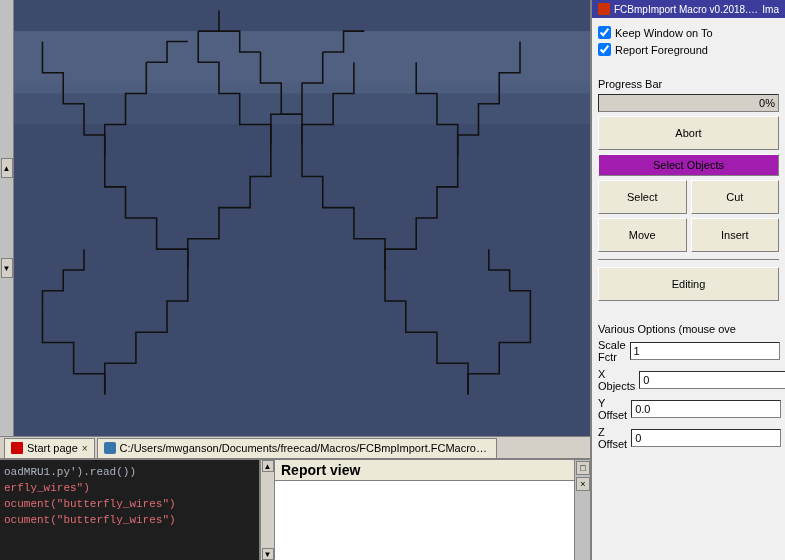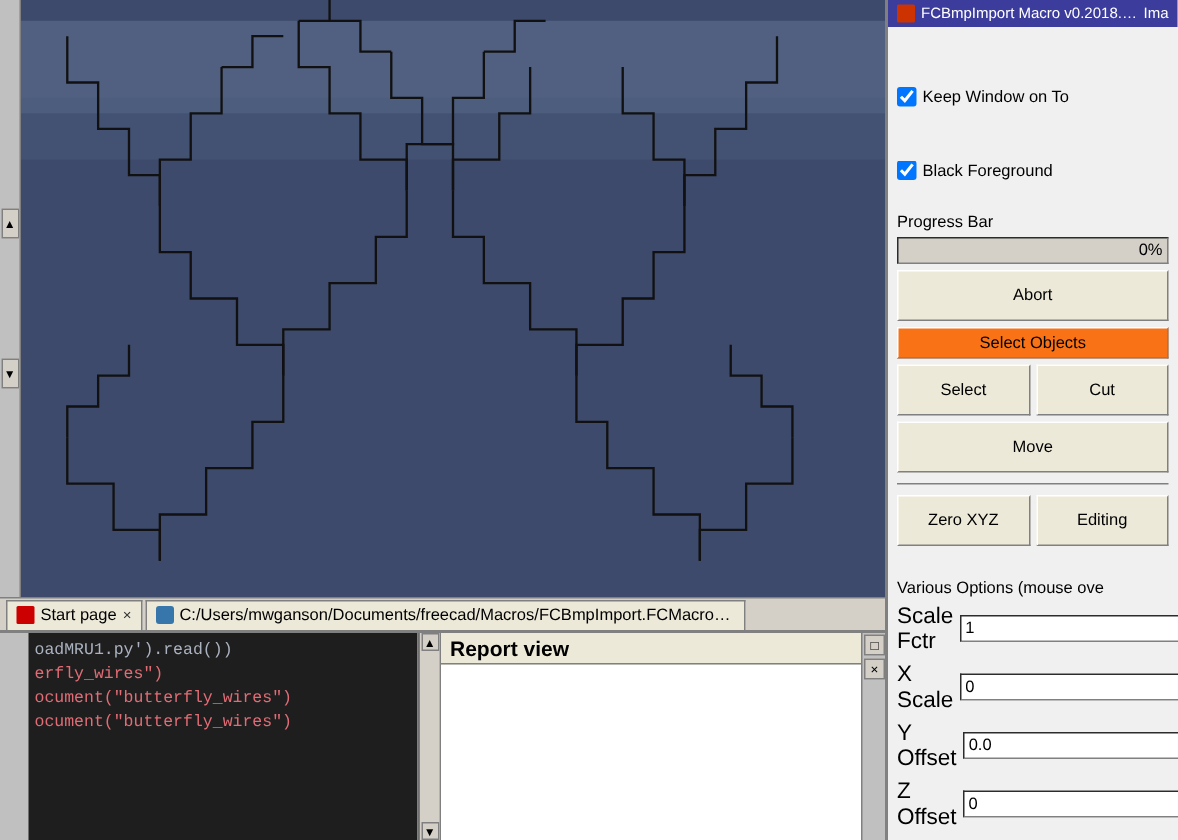"Keep Window on To" .checkbox-row { margin-top: 32px -> none }
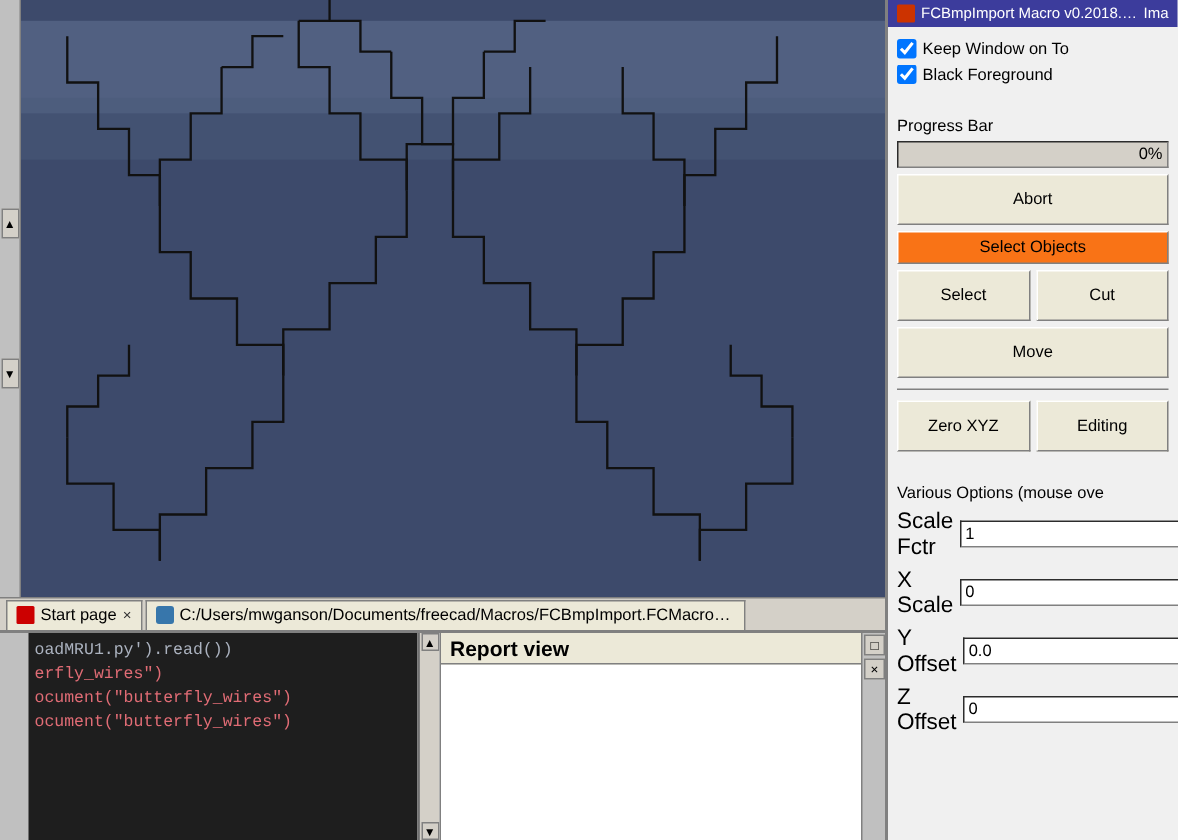"Black Foreground" span { text: Black -> Report }
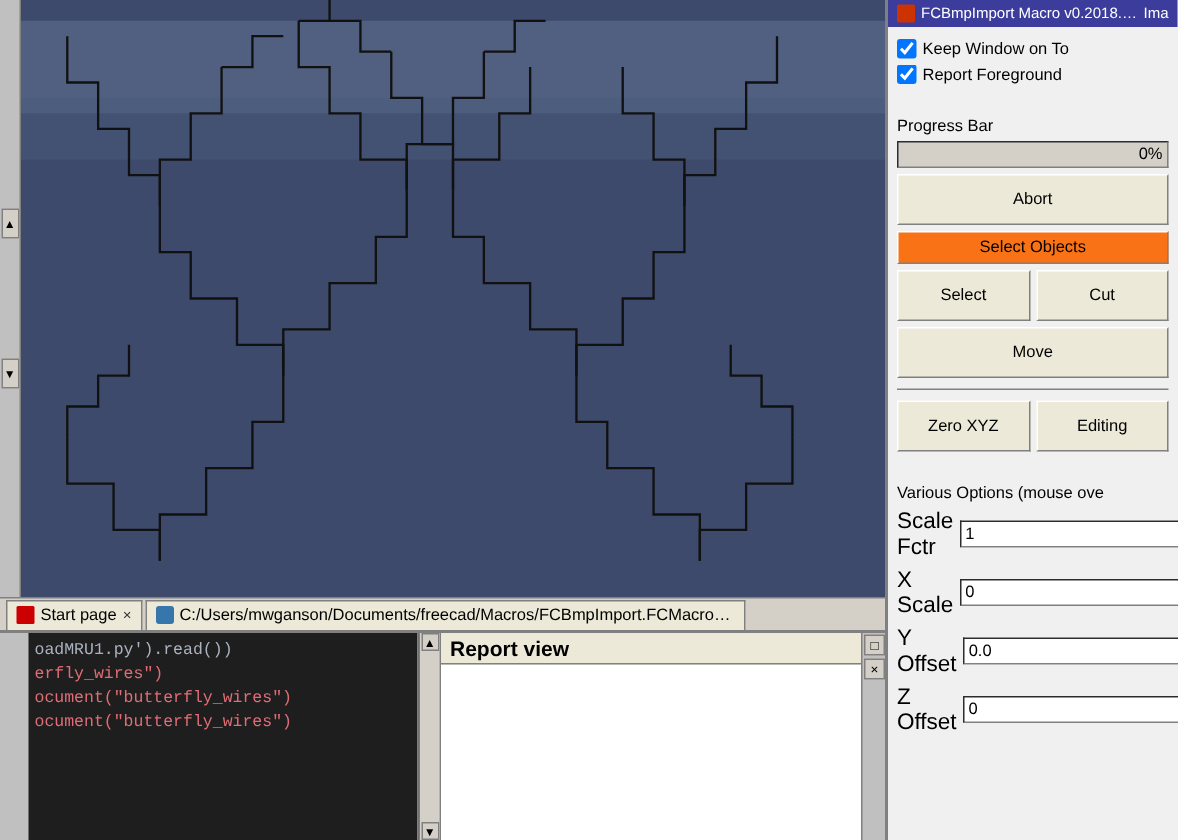"Select Objects" .btn-full { background: #f97316 -> #a21caf }
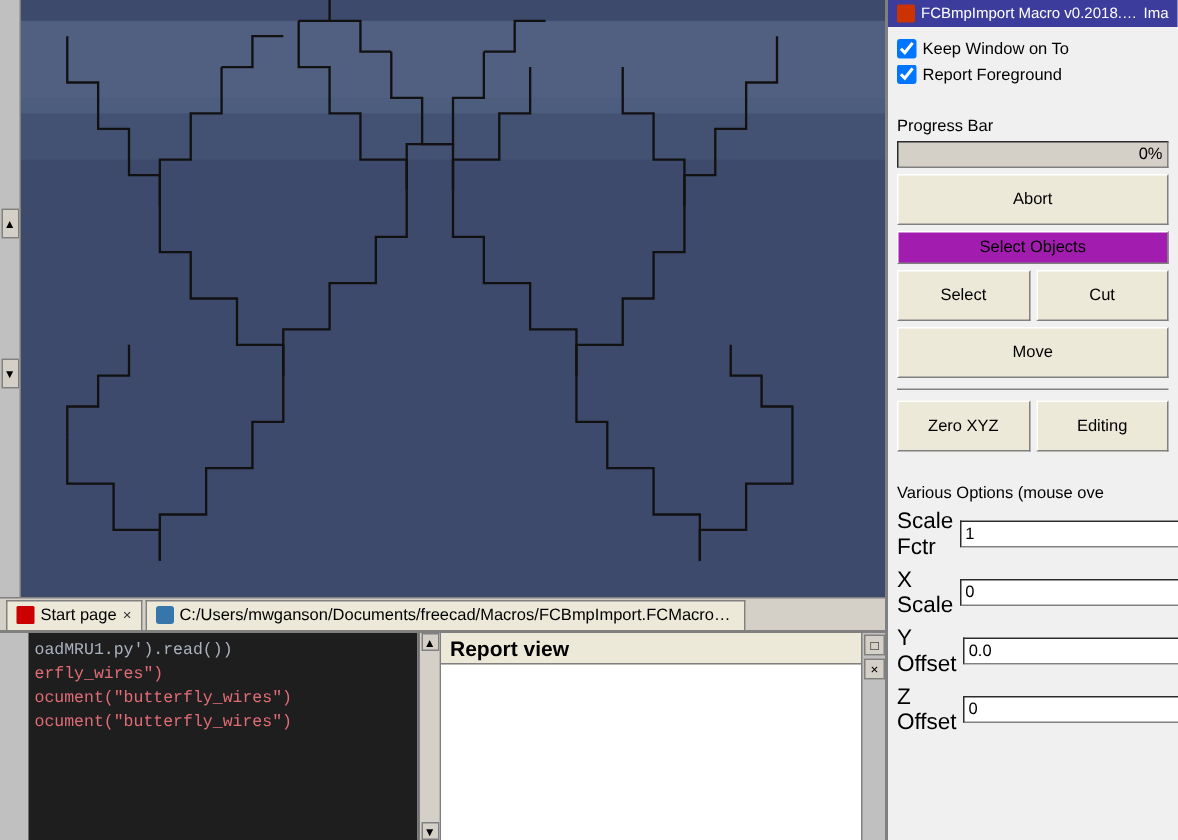"Insert" button.btn { html: none -> <button>Insert</button> }
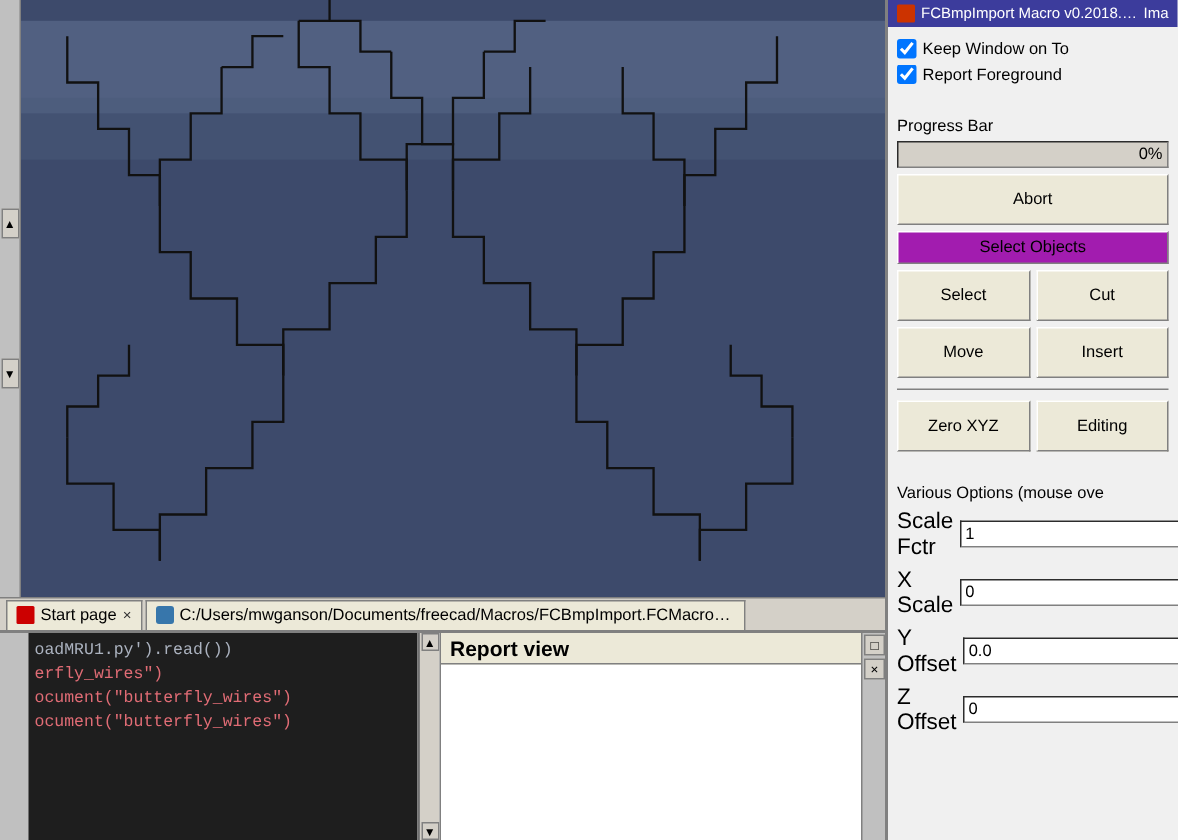"Zero XYZ" button.btn { html: <button>Zero XYZ</button> -> none }
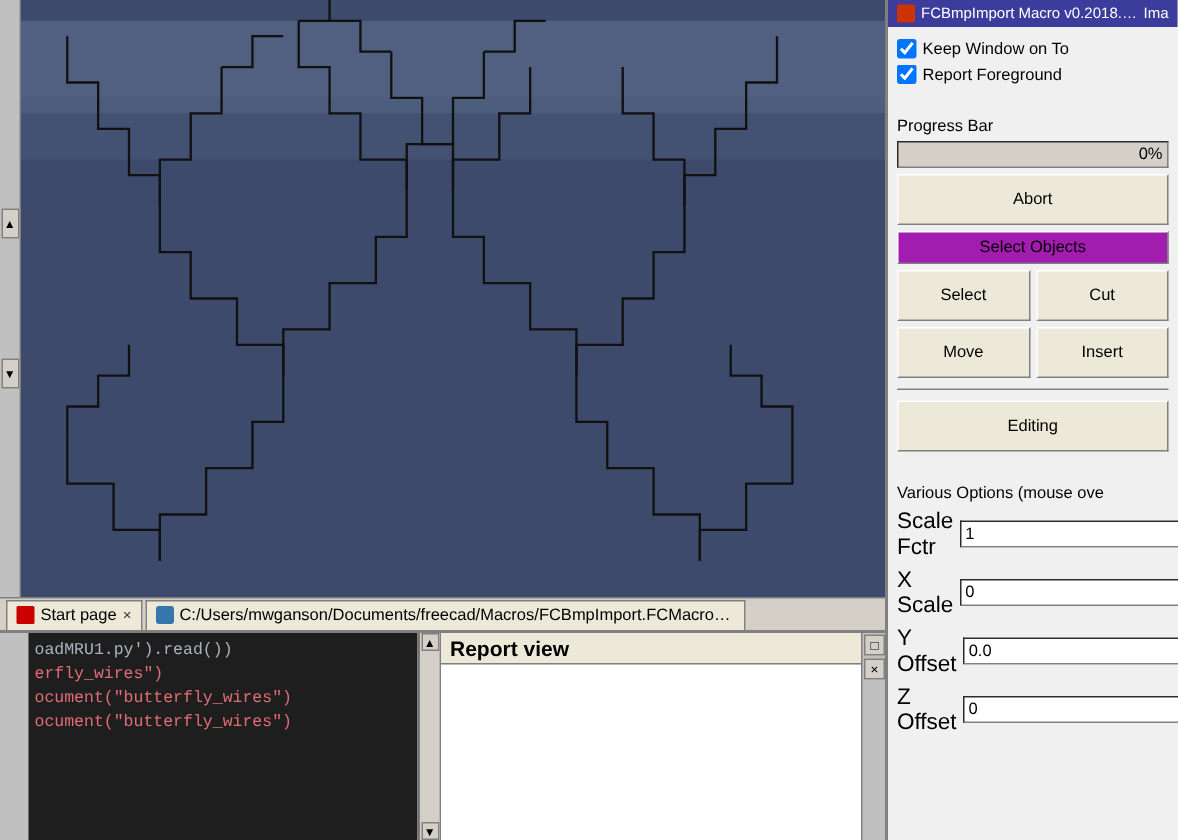"Scale Fctr" .input-label { font-size: 15px -> 11px }
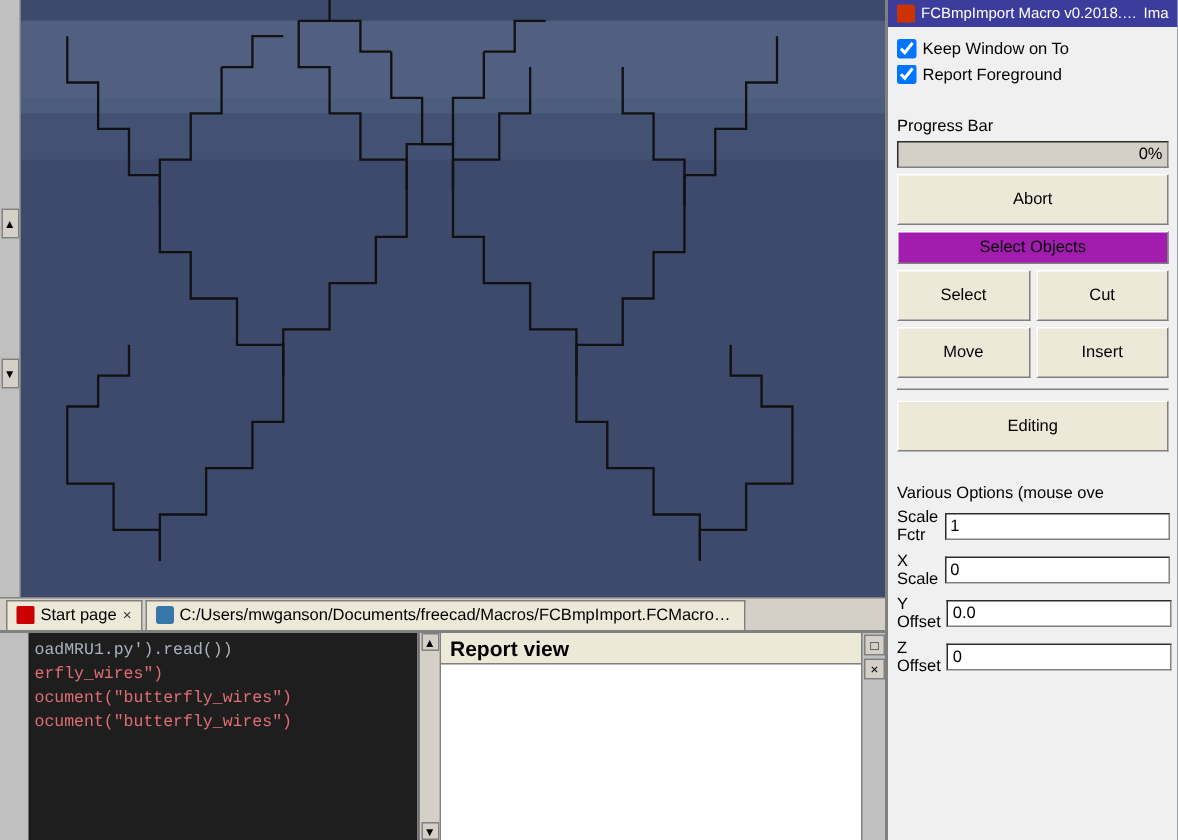"X Scale" span.input-label { text: Scale -> Objects }
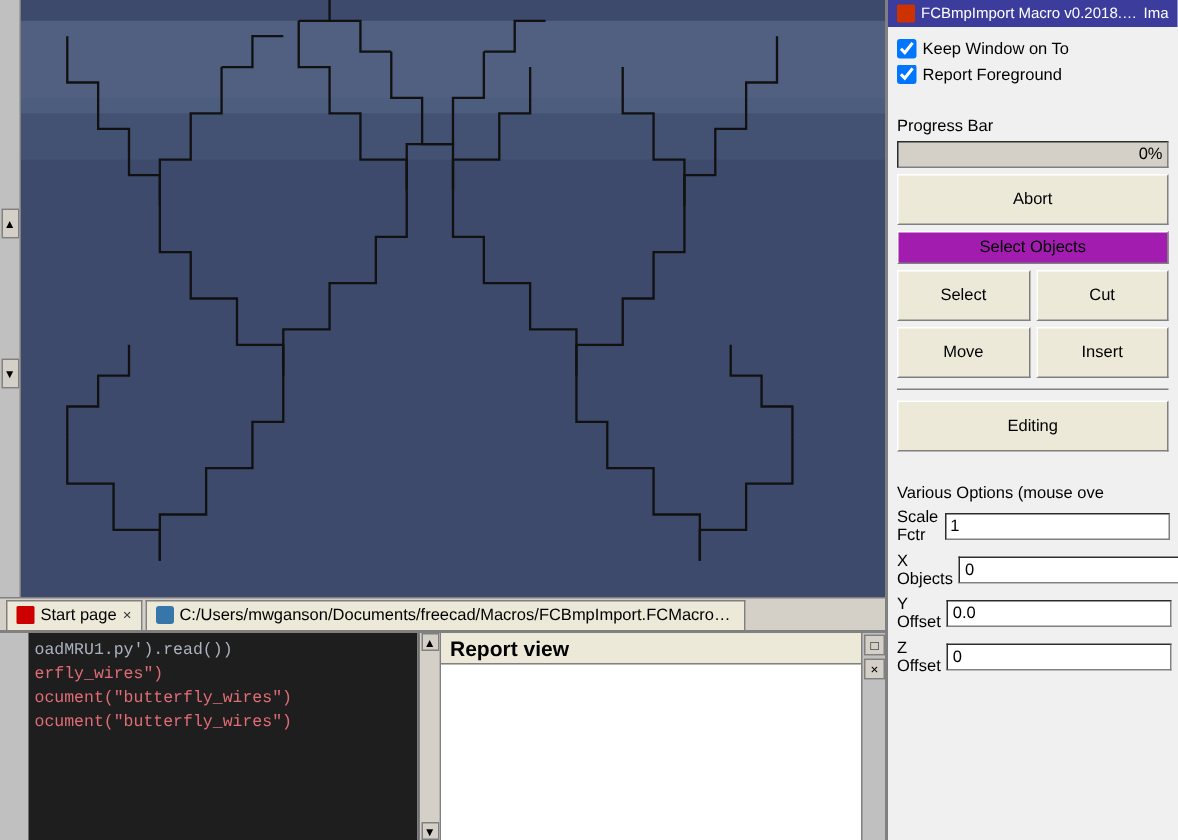"oadMRU1.py').read())" .bottom-pane { height: 140px -> 102px; padding-left: 19px -> none }
